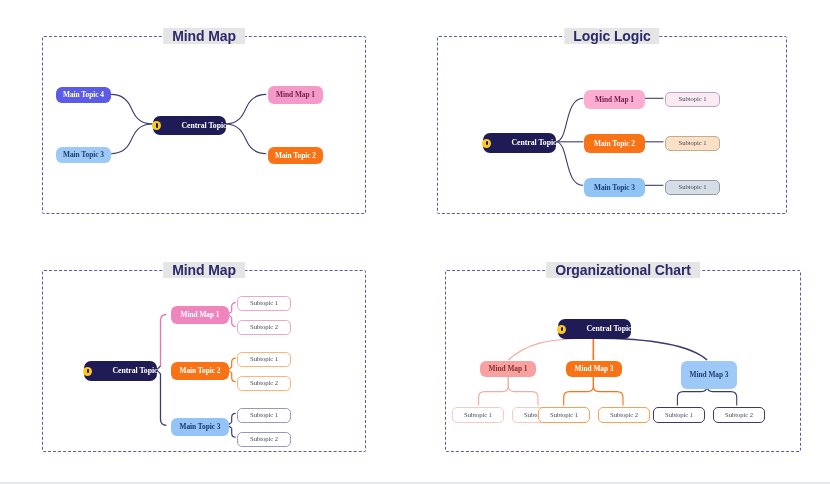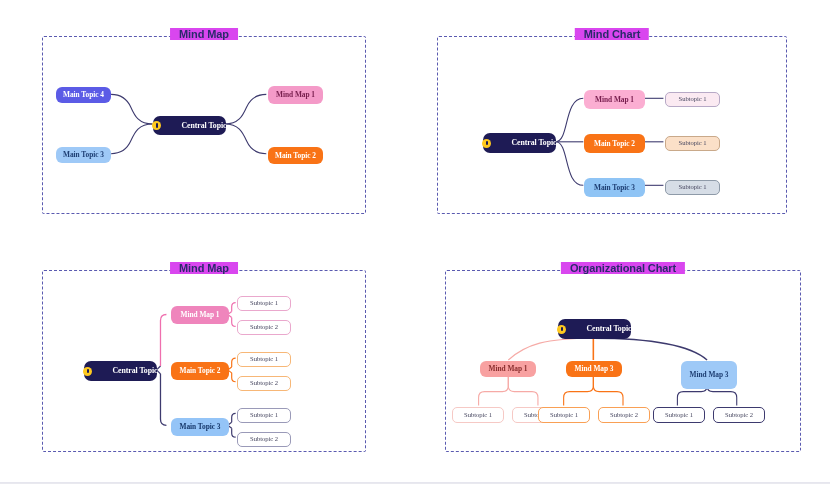"Mind Map" .panel-title { background: #d946ef -> #e5e5e5; font-size: 11px -> 14px }
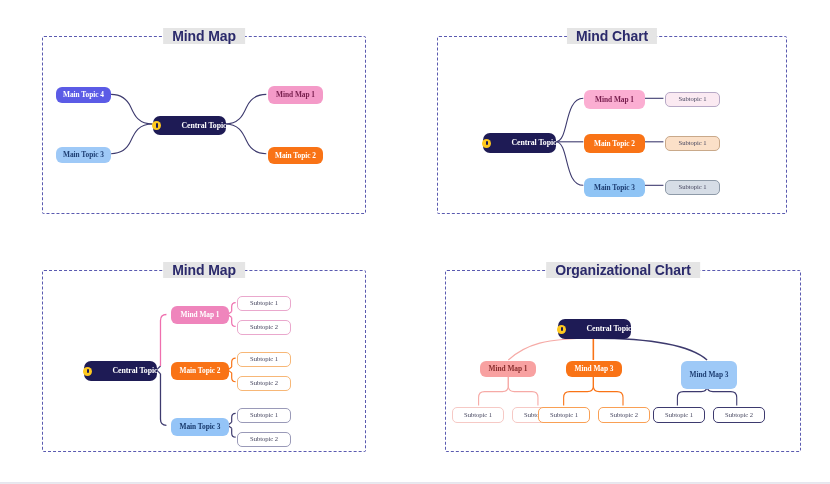"Mind Chart" div.panel-title { text: Mind Chart -> Logic Logic }
